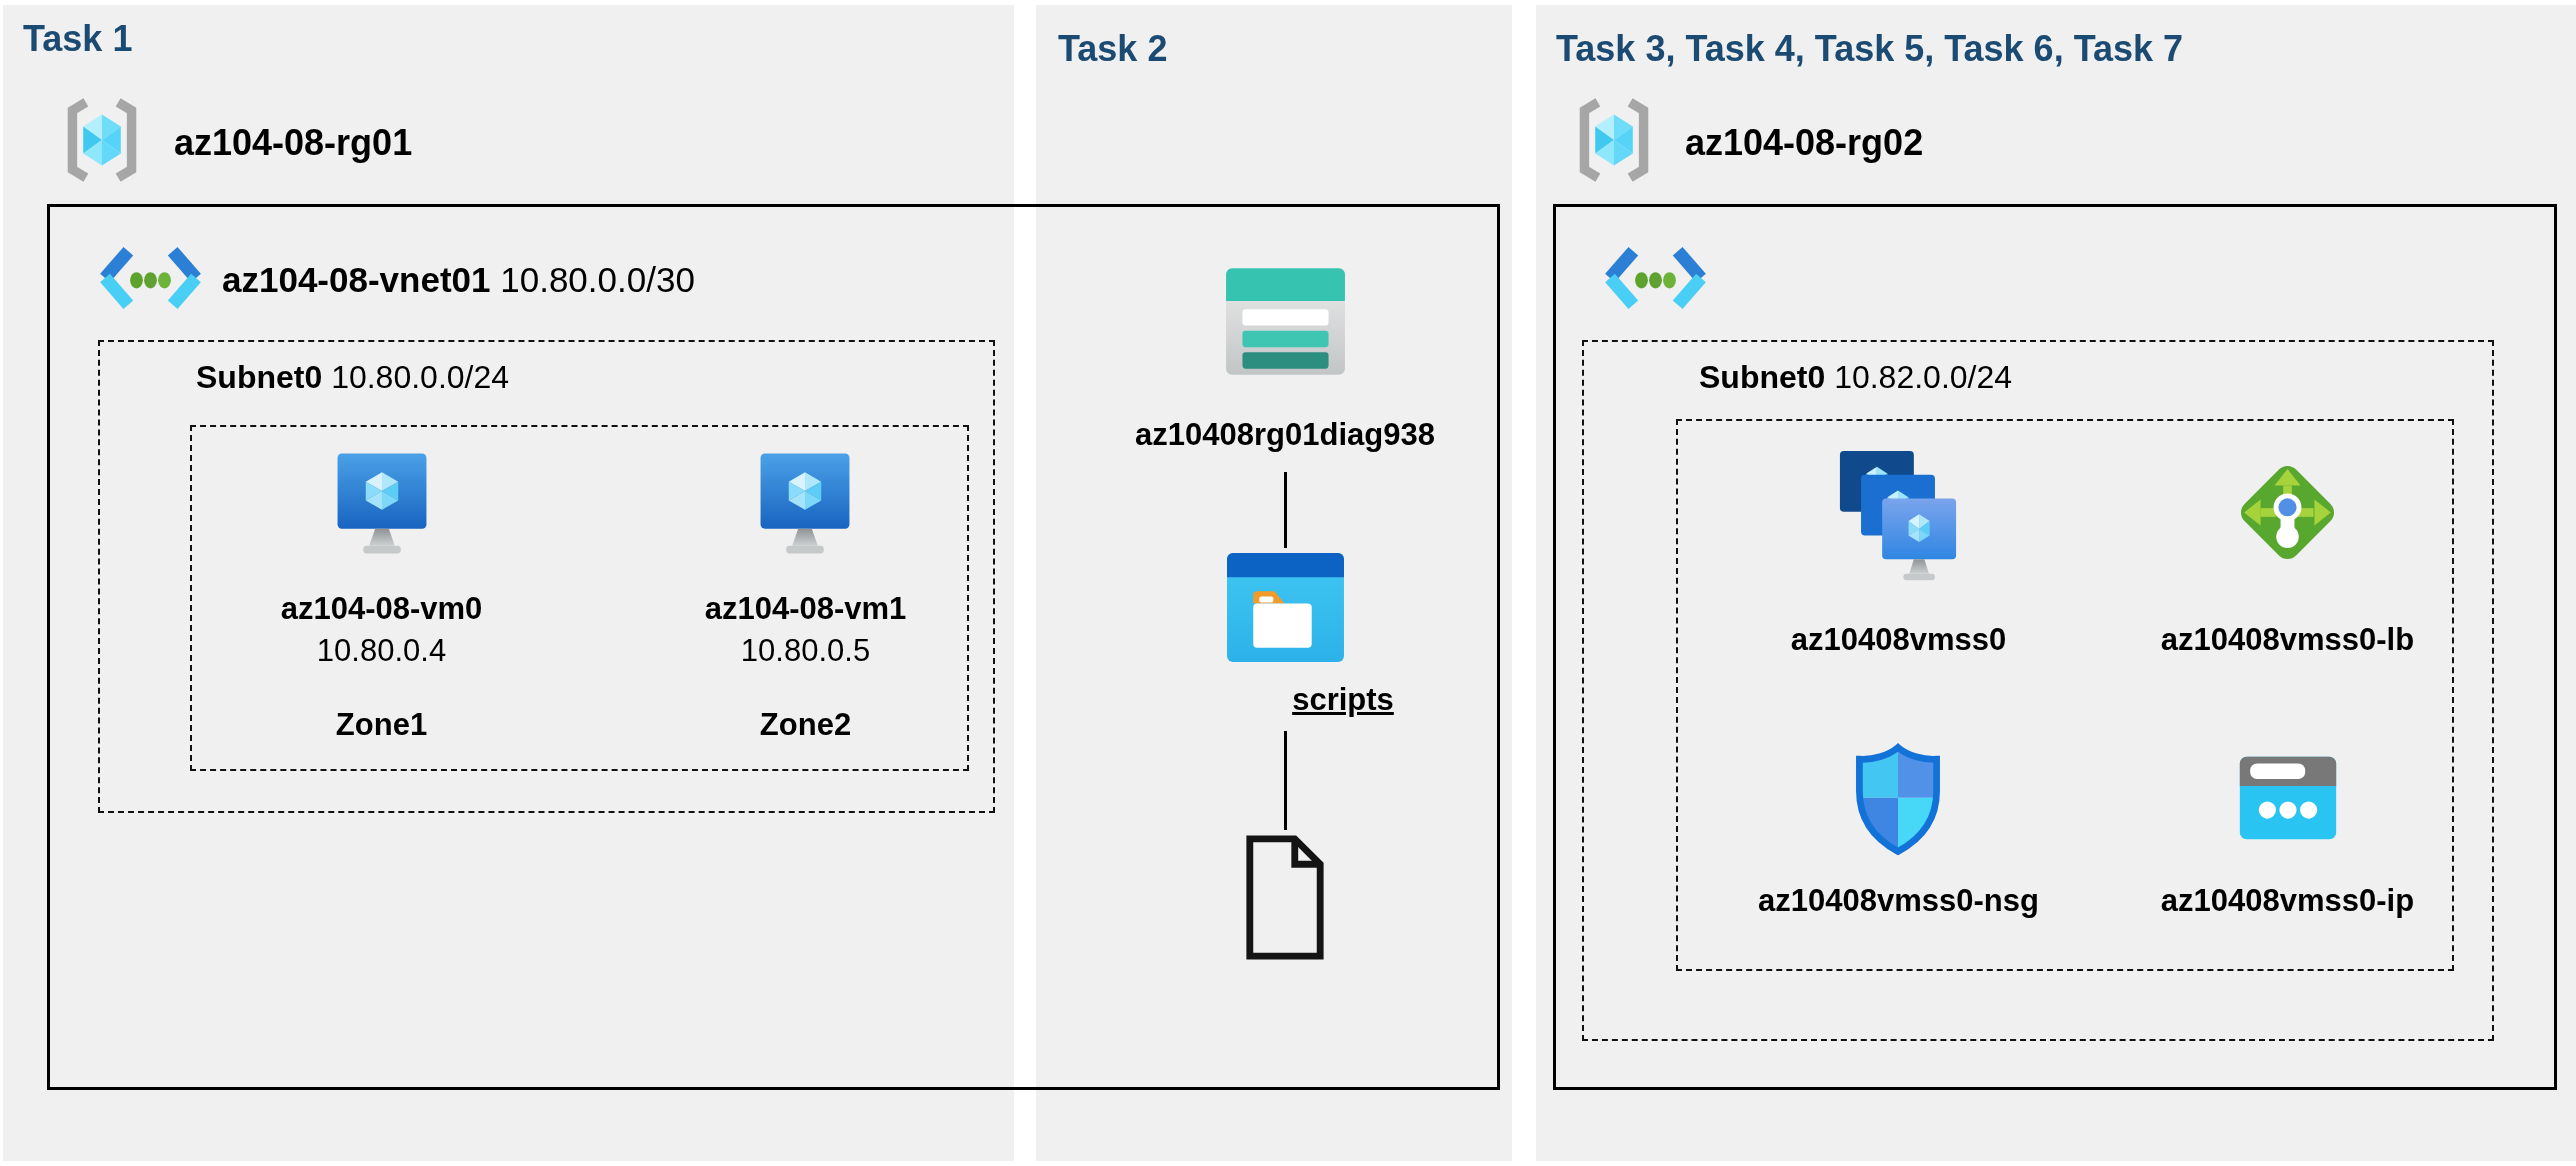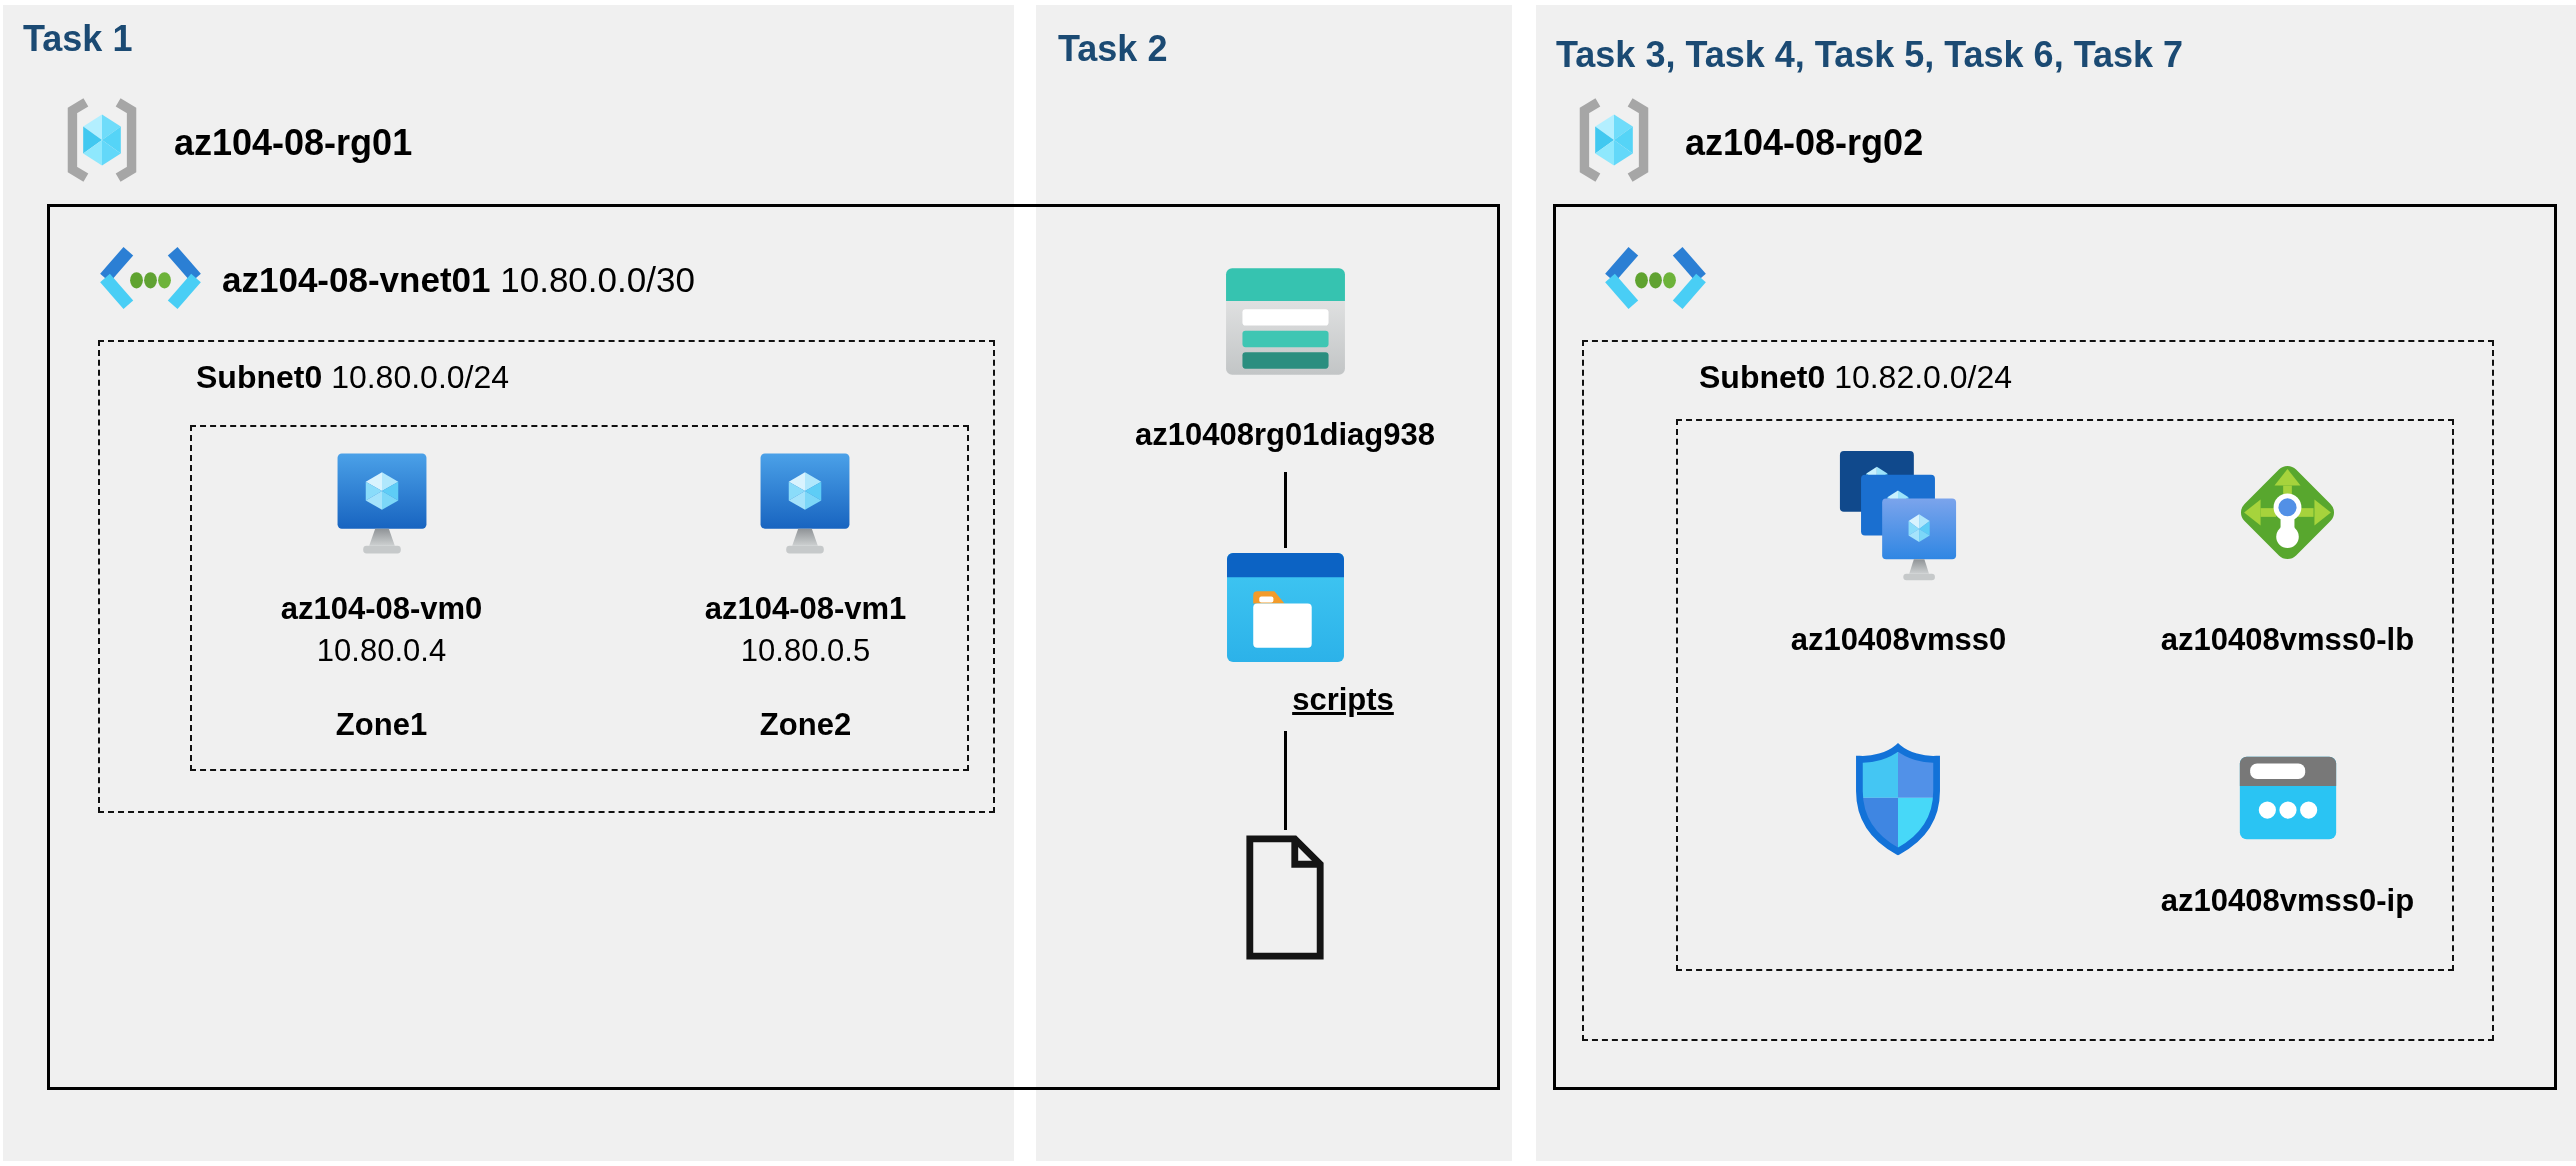"Task 3, Task 4, Task" div.abs { top: 34px -> 28px }
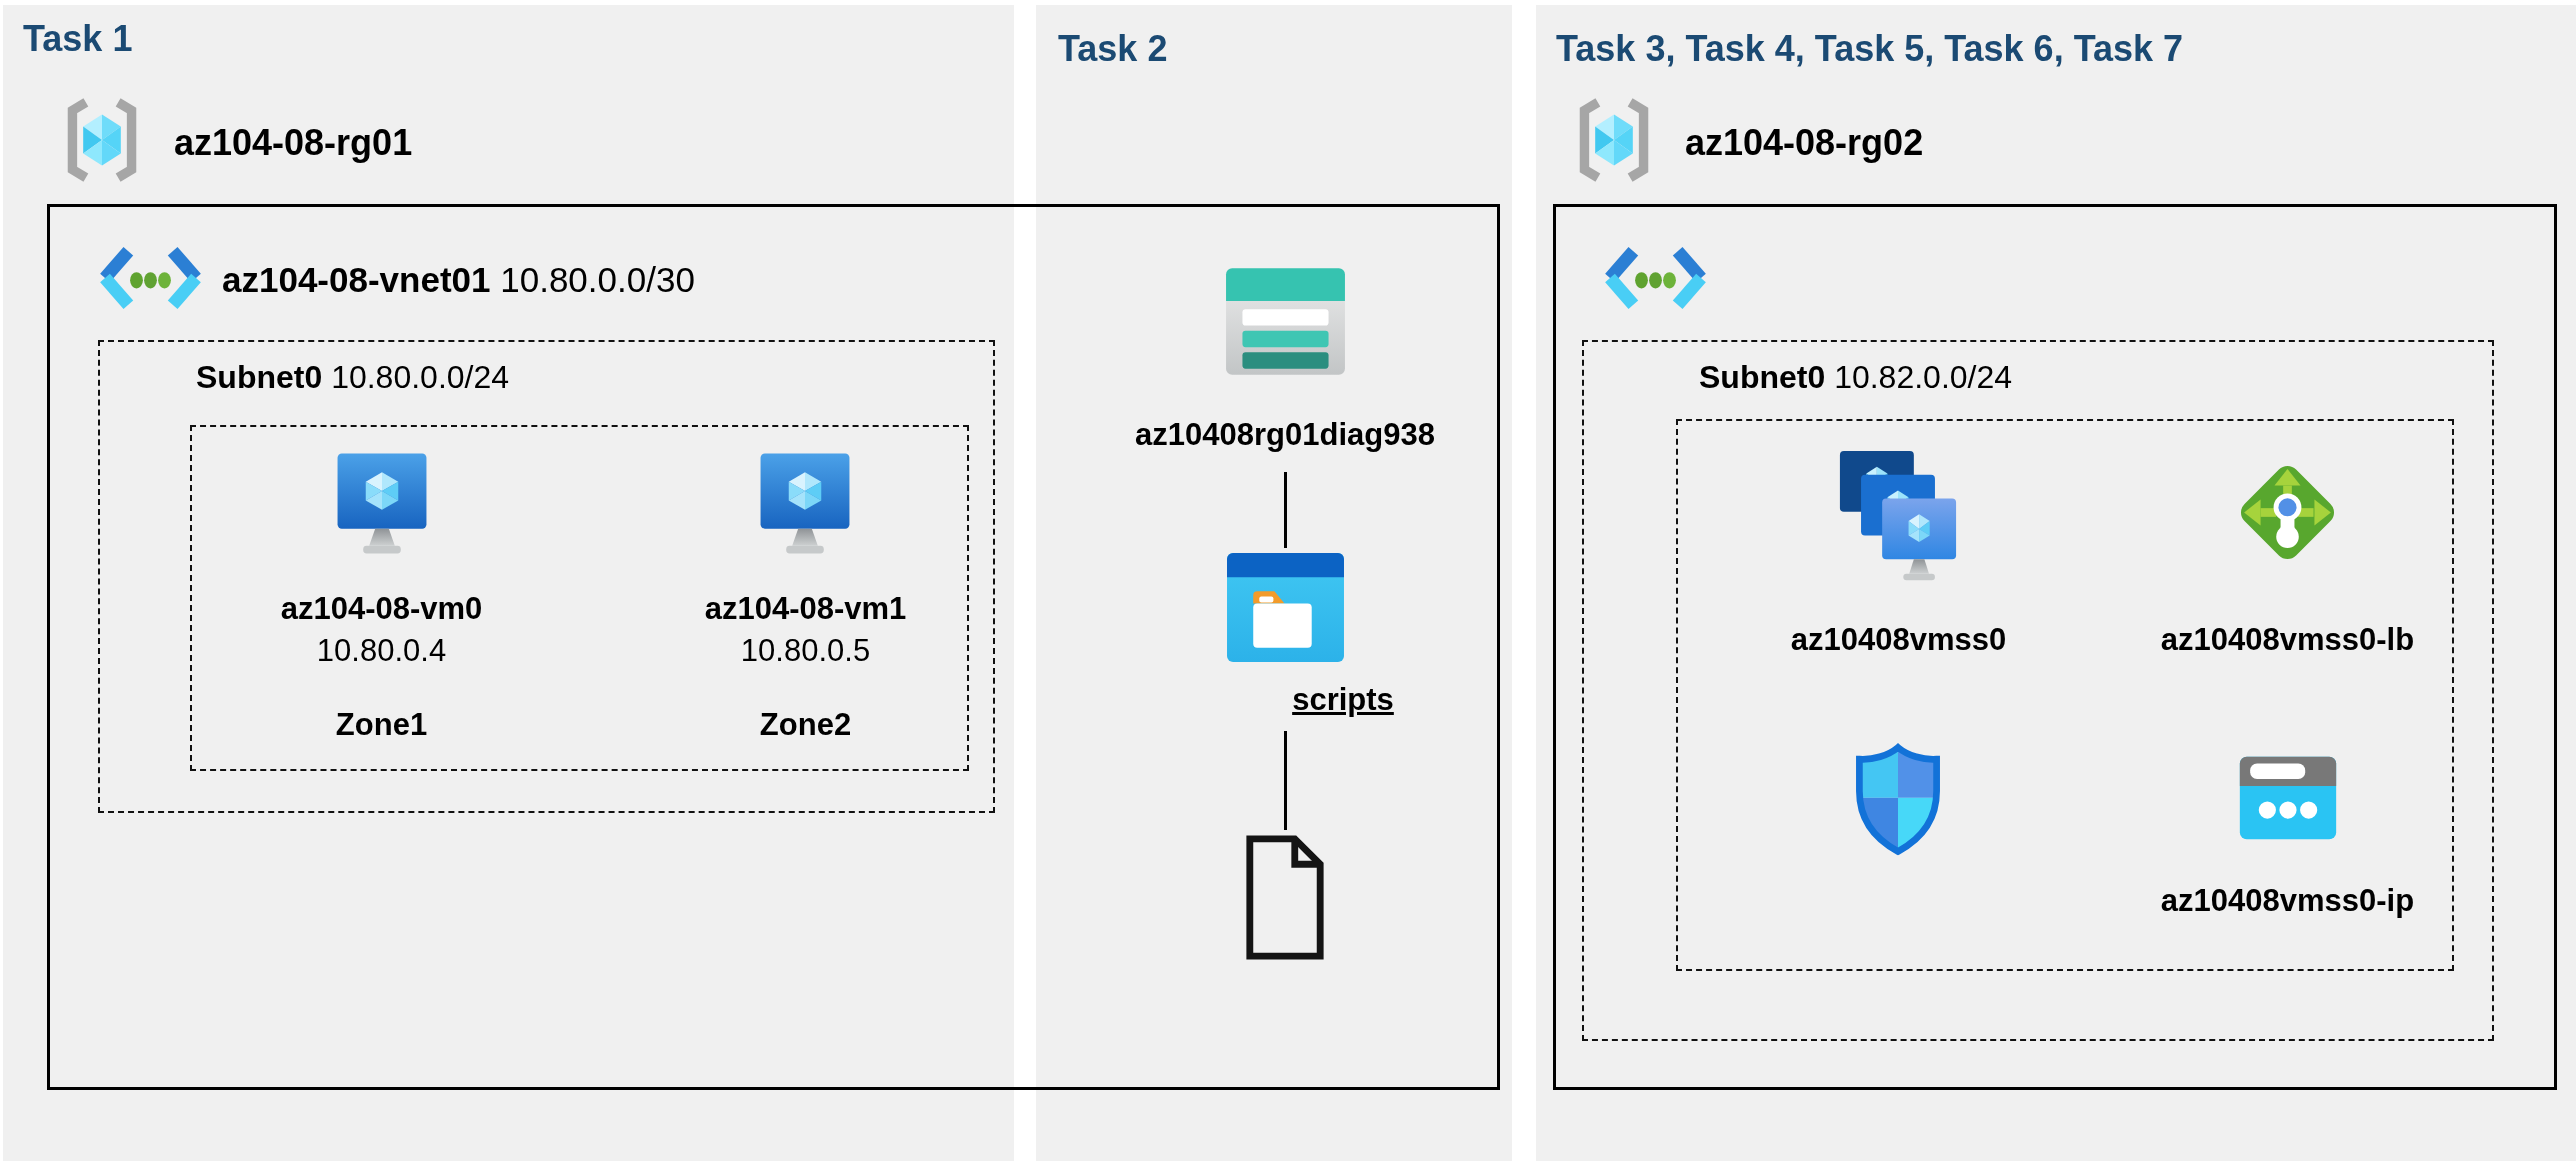"az10408vmss0-nsg" div.abs { html: none -> <div>az10408vmss0-nsg</div> }
